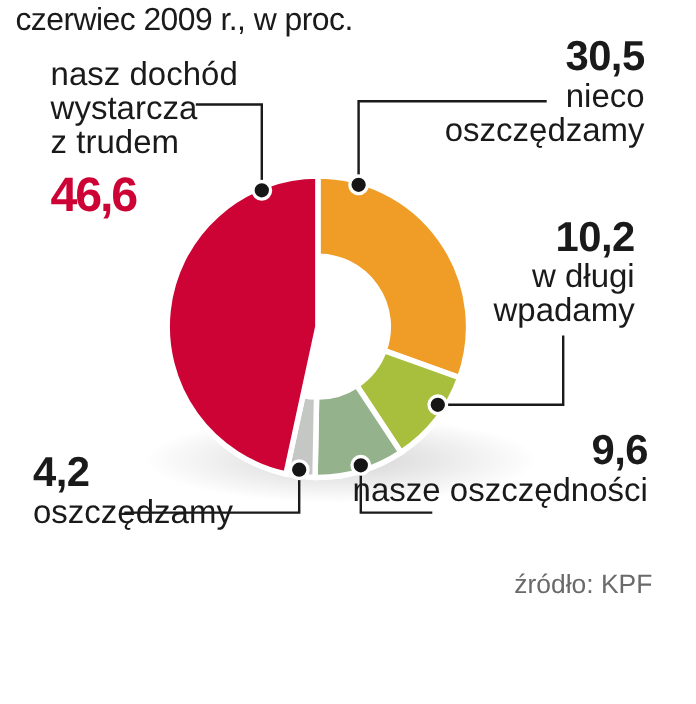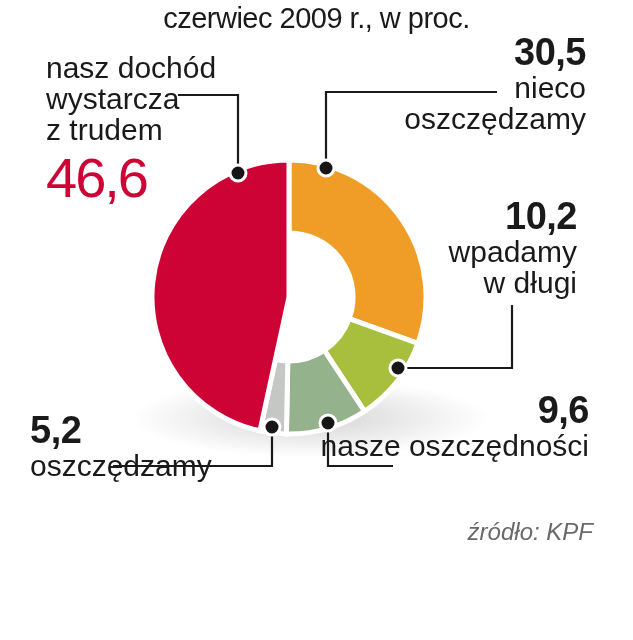"czerwiec 2009 r., w proc." .title { padding-left: none -> 14px; text-align: center -> left }
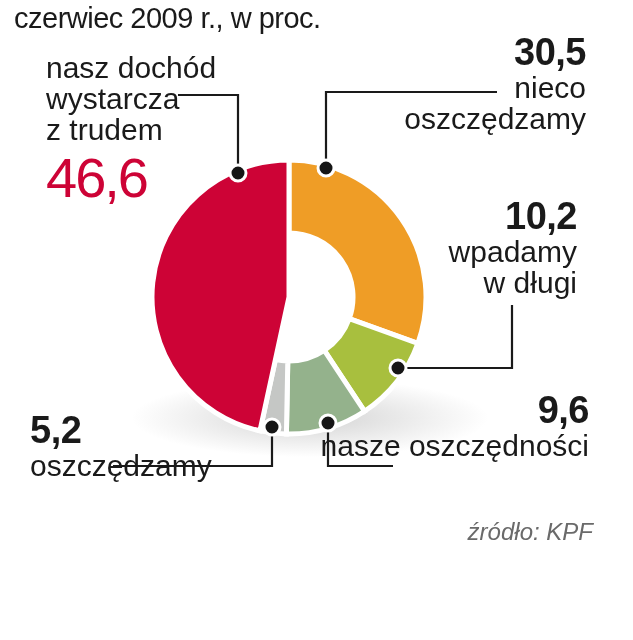"46,6" .big-val { font-size: 56px -> 44px; font-weight: 400 -> 700 }
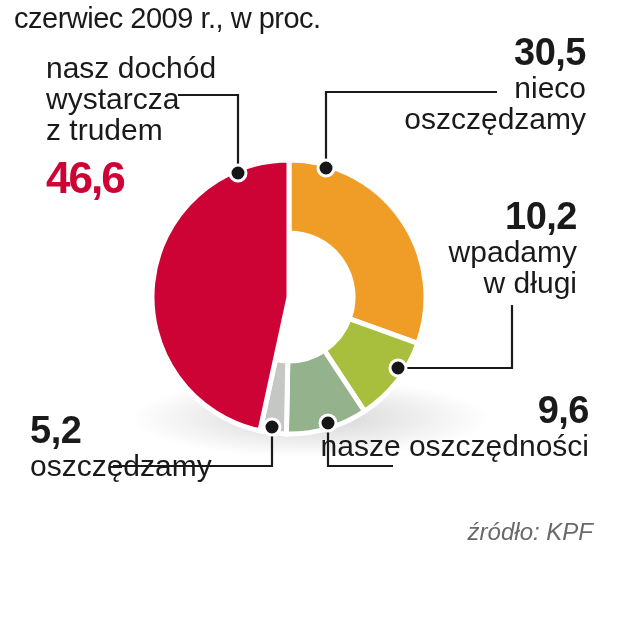"wpadamy" div { order: before "w długi" -> after "w długi" }
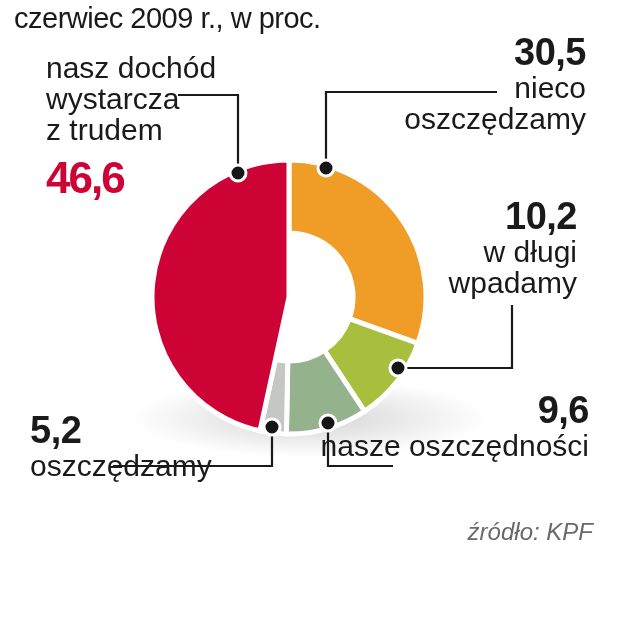"5,2" div.val { text: 5,2 -> 4,2 }
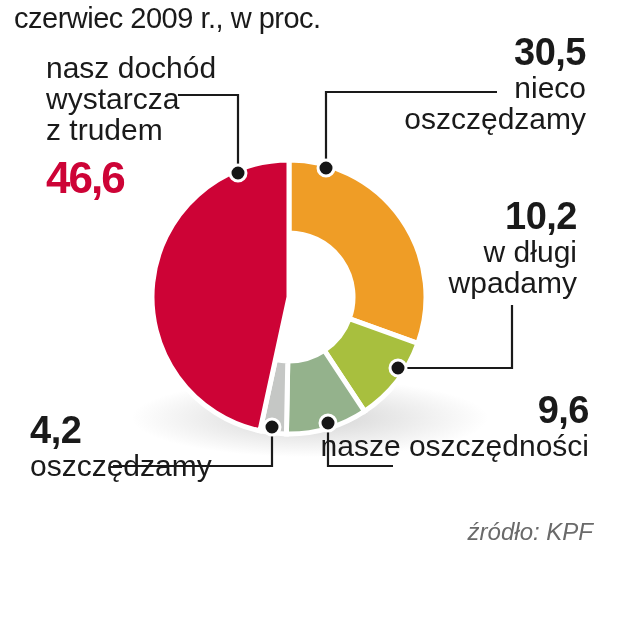"źródło: KPF" .source { font-style: italic -> none }
